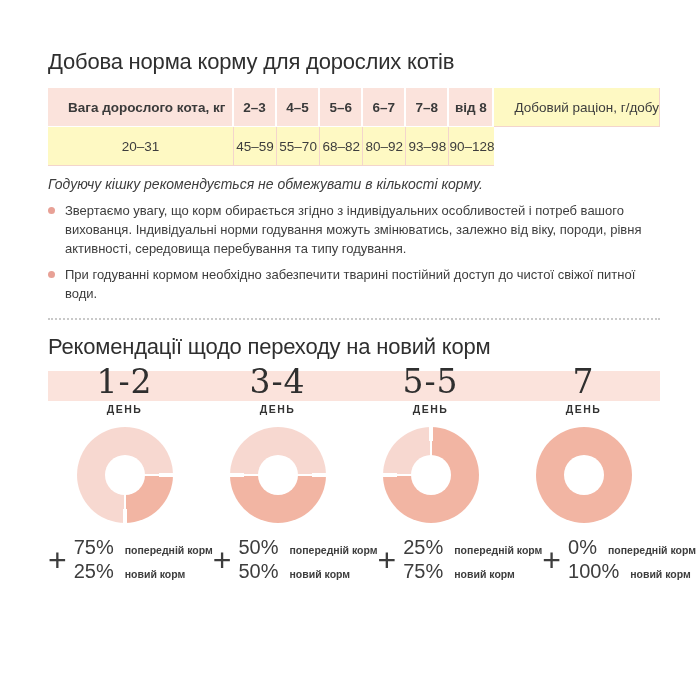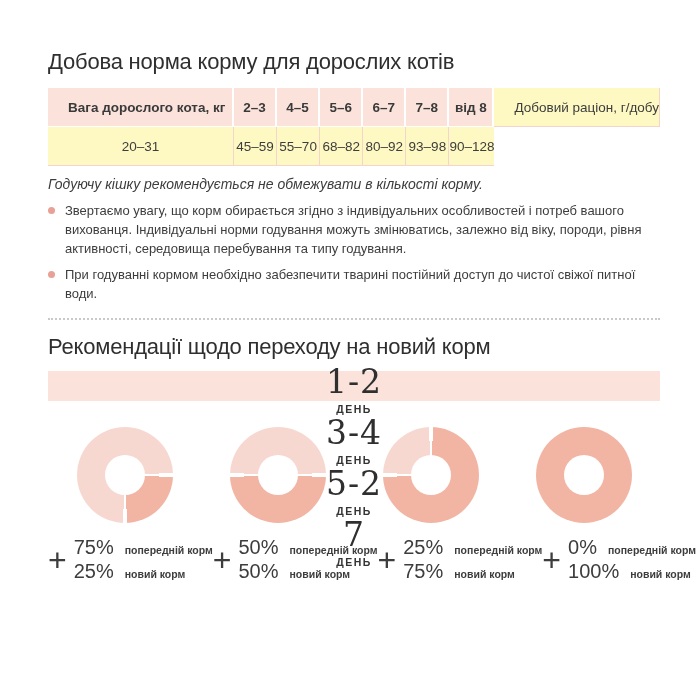"1-2" .day-numbers { flex-direction: column -> none }
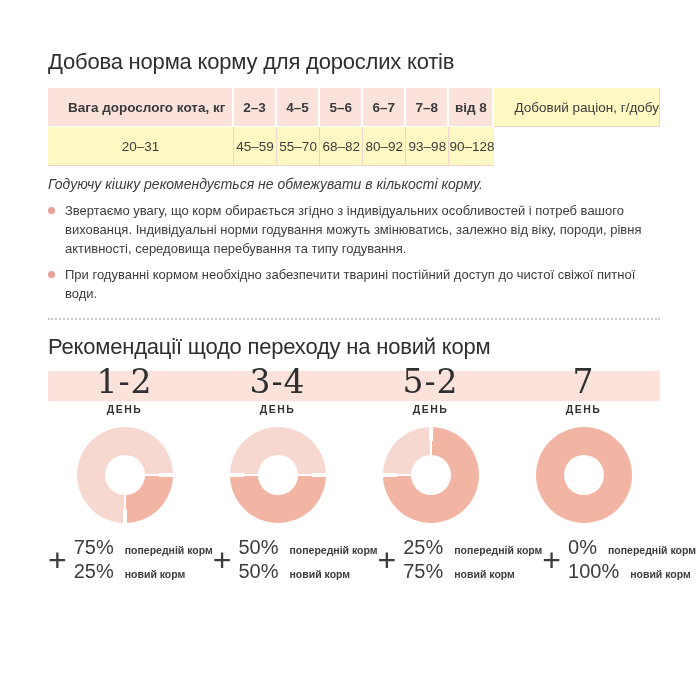"5-2" div.day-num { text: 5-2 -> 5-5 }
